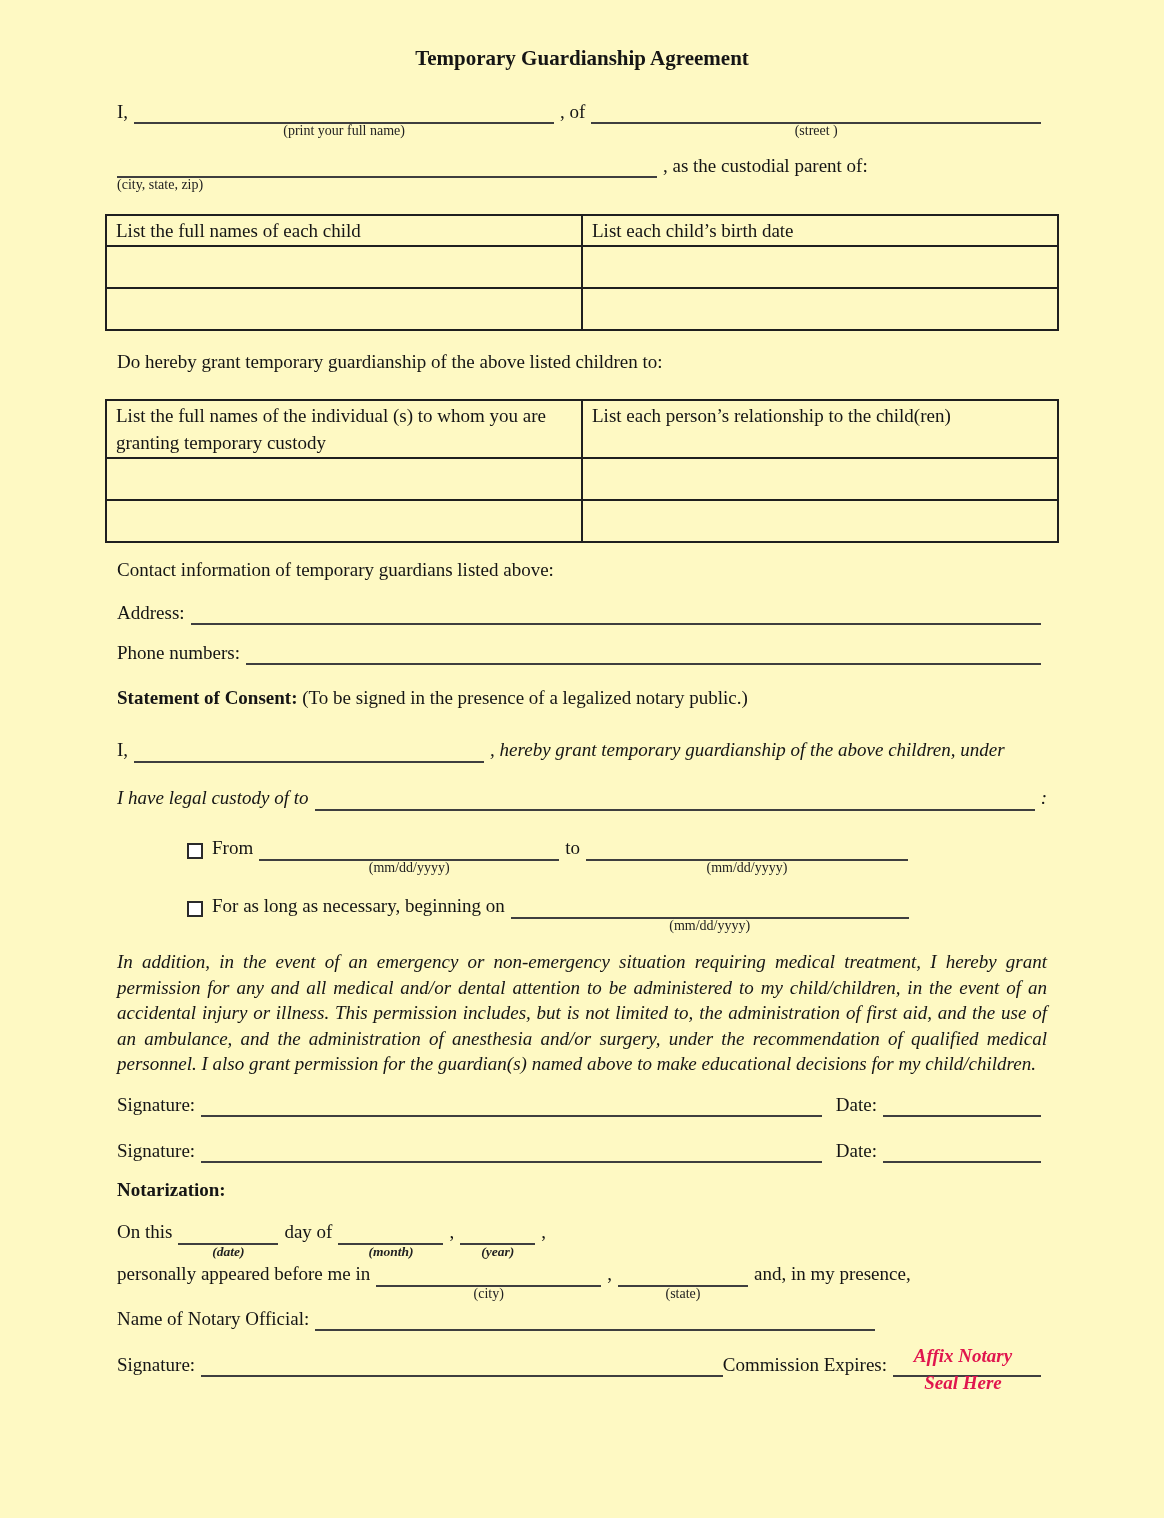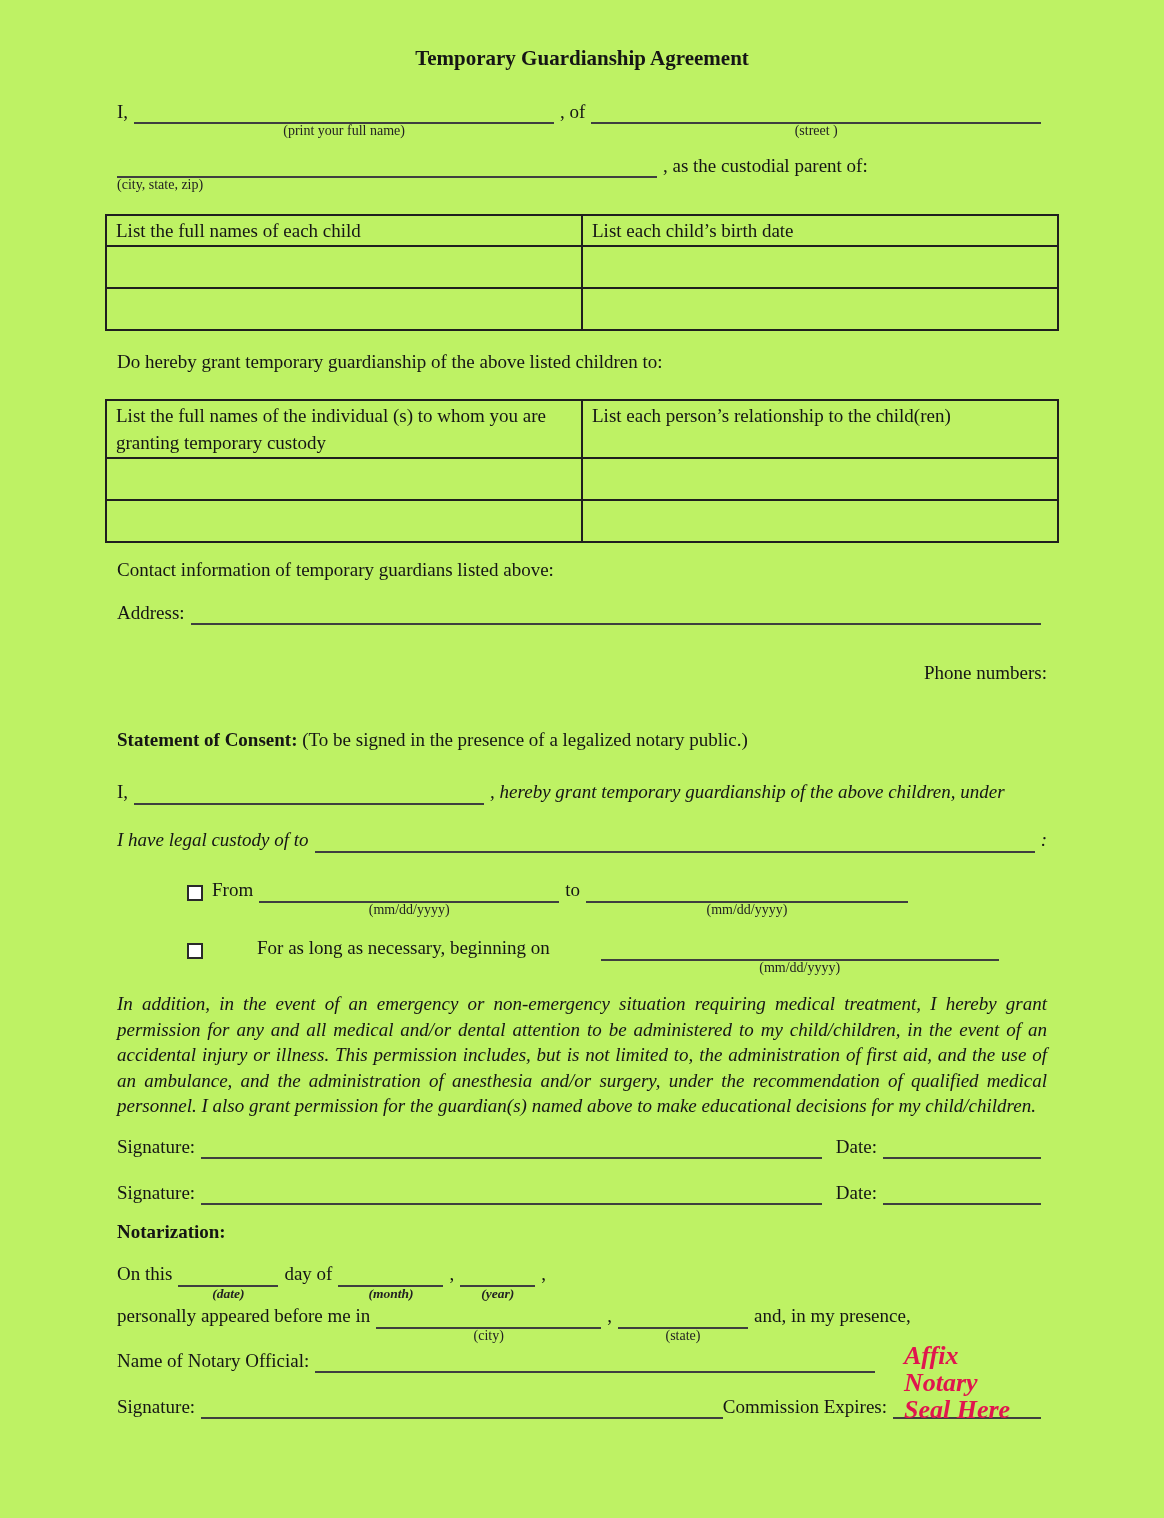"Temporary Guardianship Agreement" .page { background: #bef264 -> #fef9c3 }
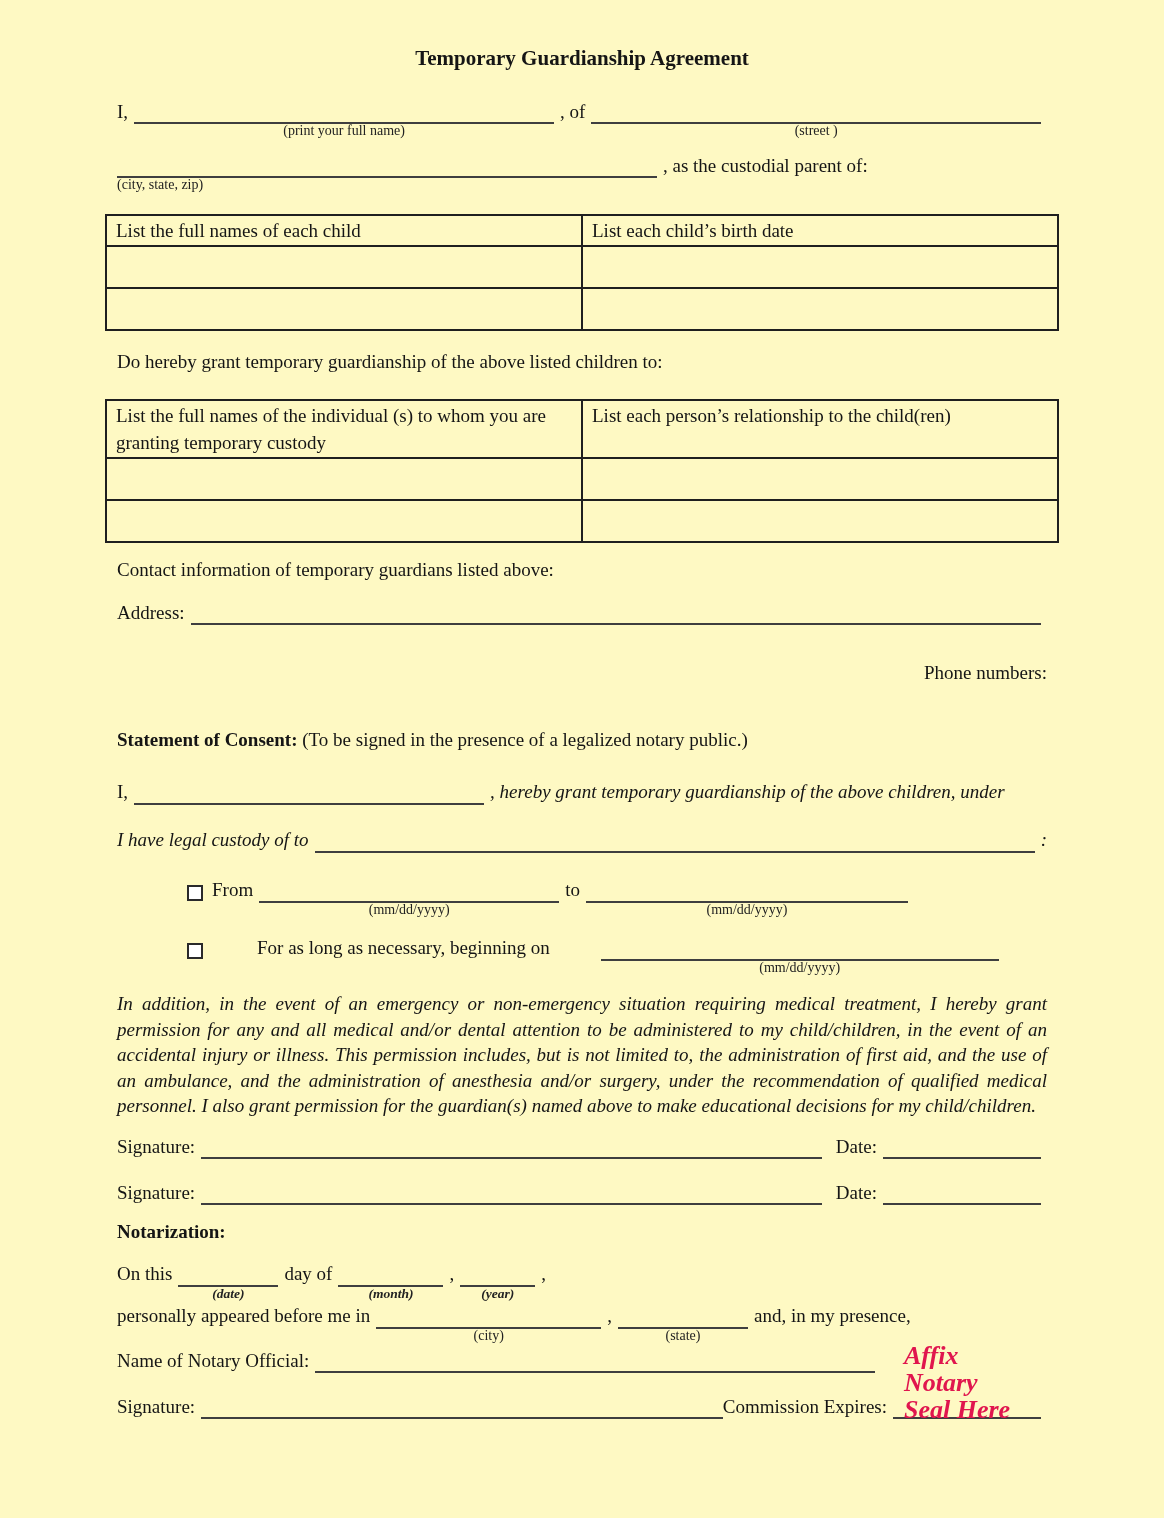"Phone numbers:" #r-phone { flex-direction: column -> none; margin-top: 36px -> 16px }
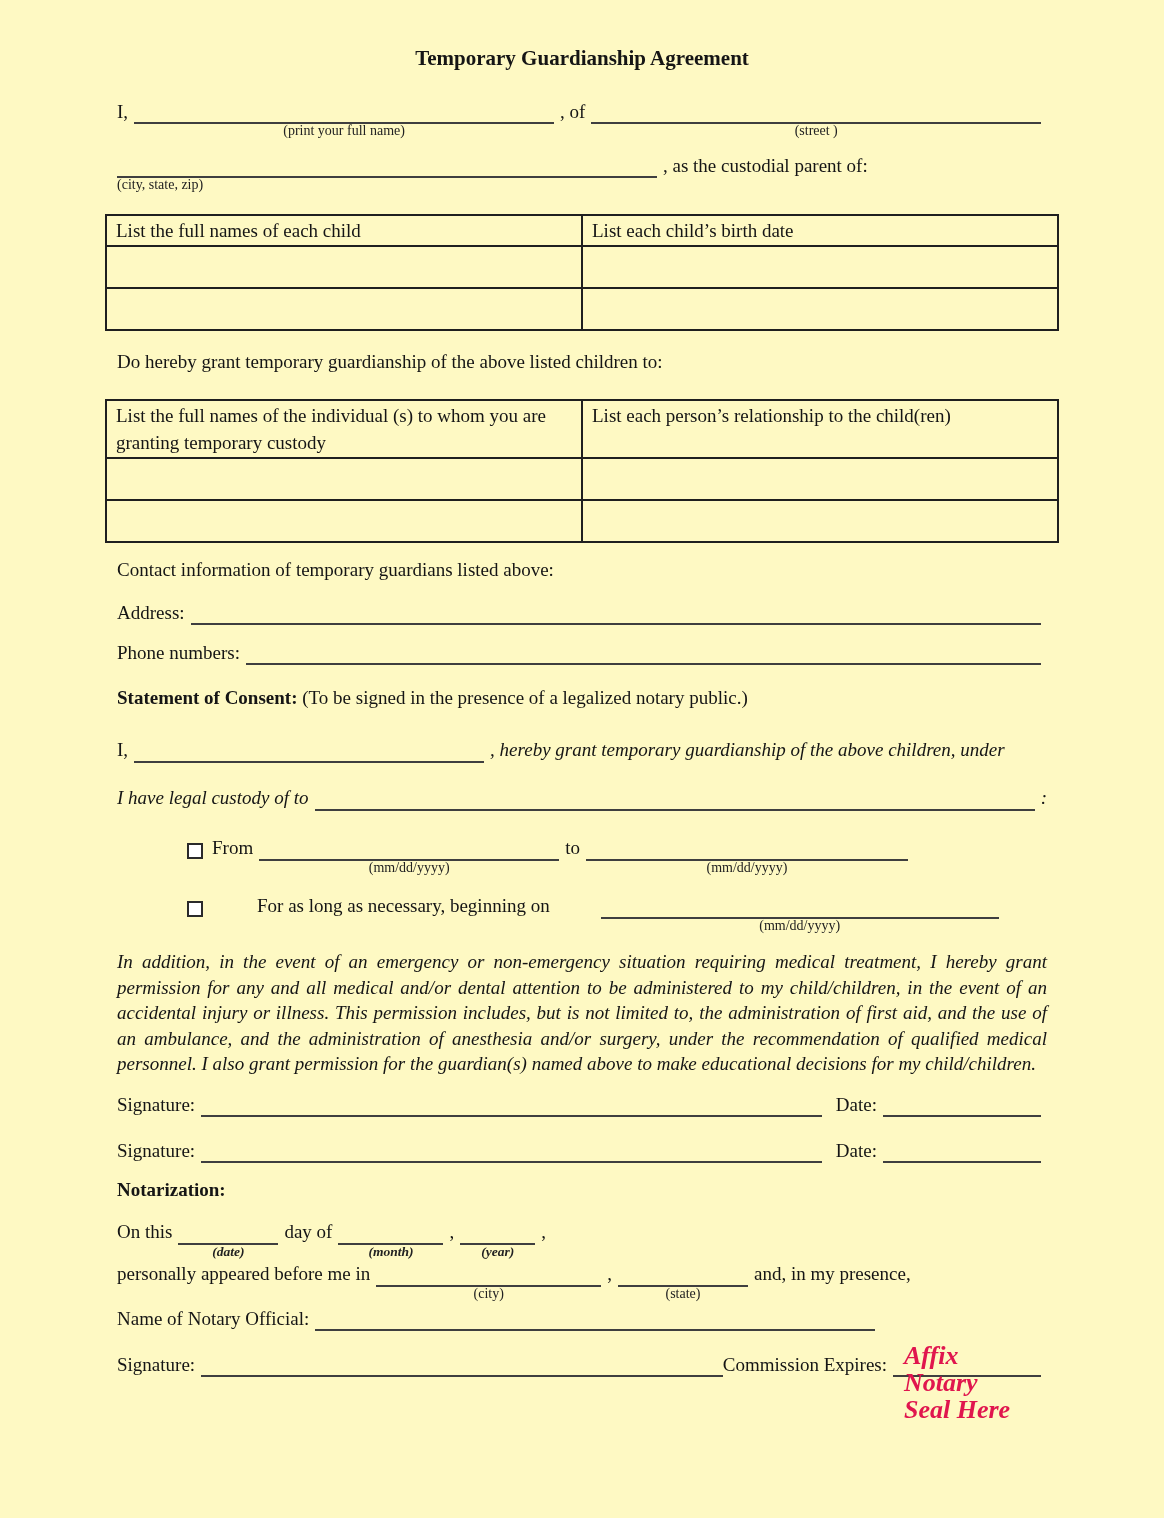"For as long as necessary," #r-cb2 { gap: 45px -> none }
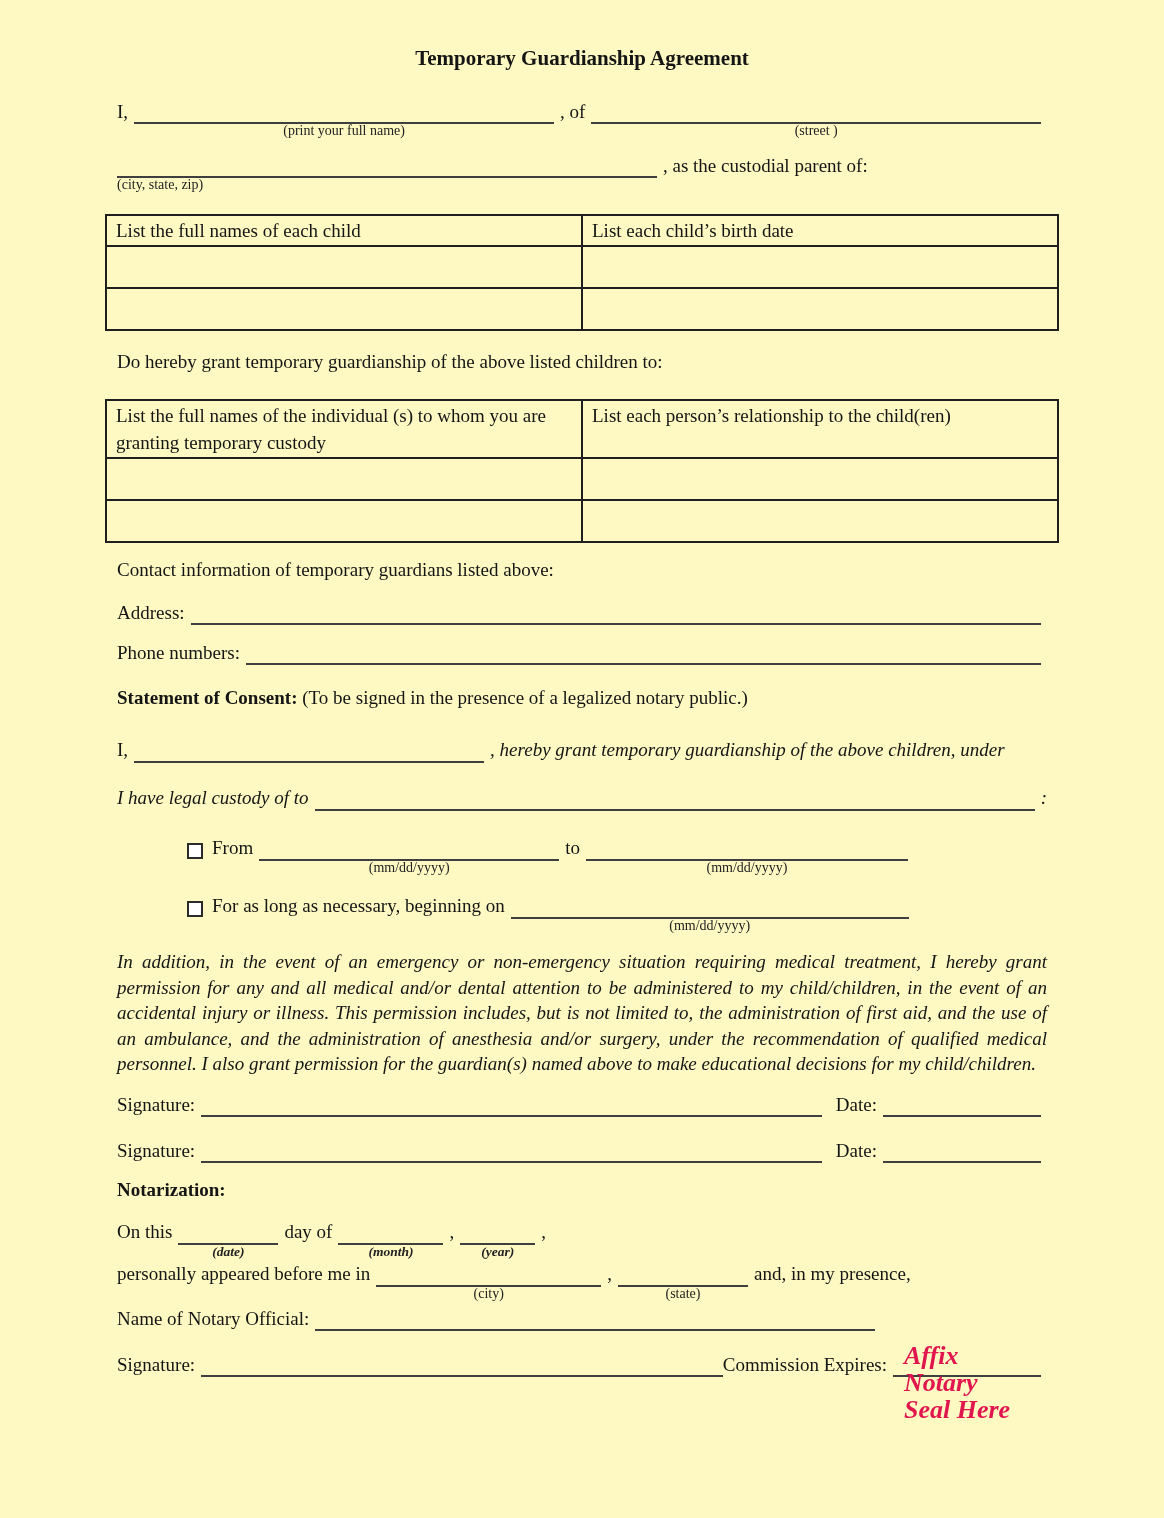"Affix Notary" .seal { font-size: 26px -> 19px; text-align: left -> center }
